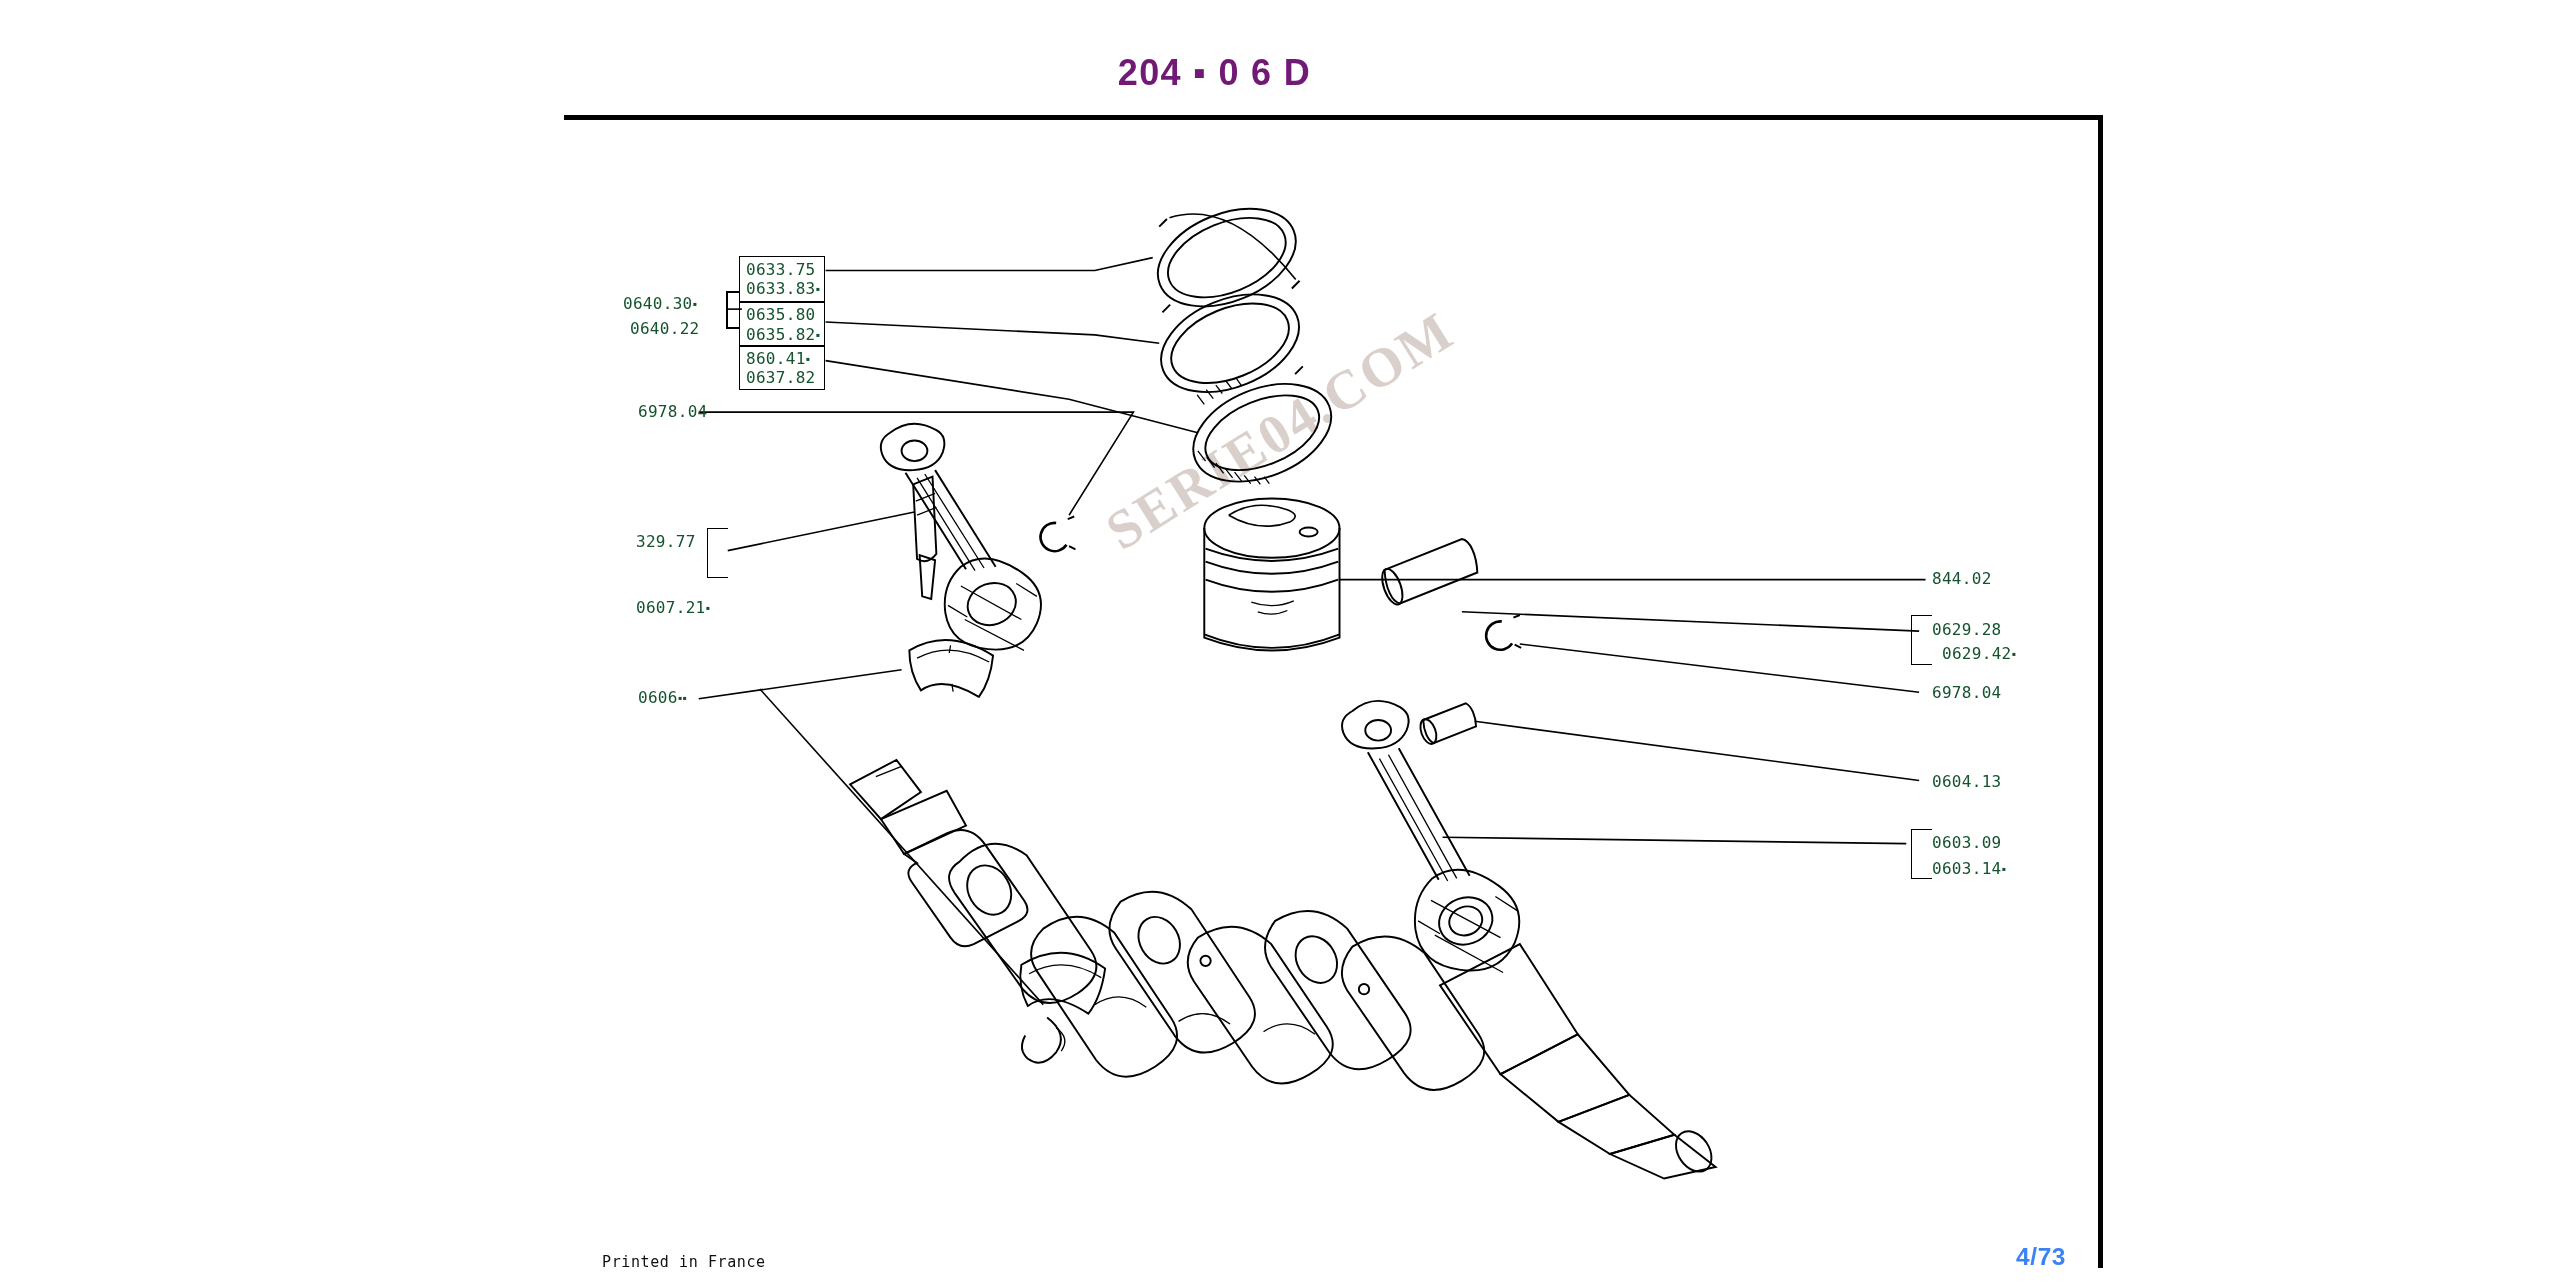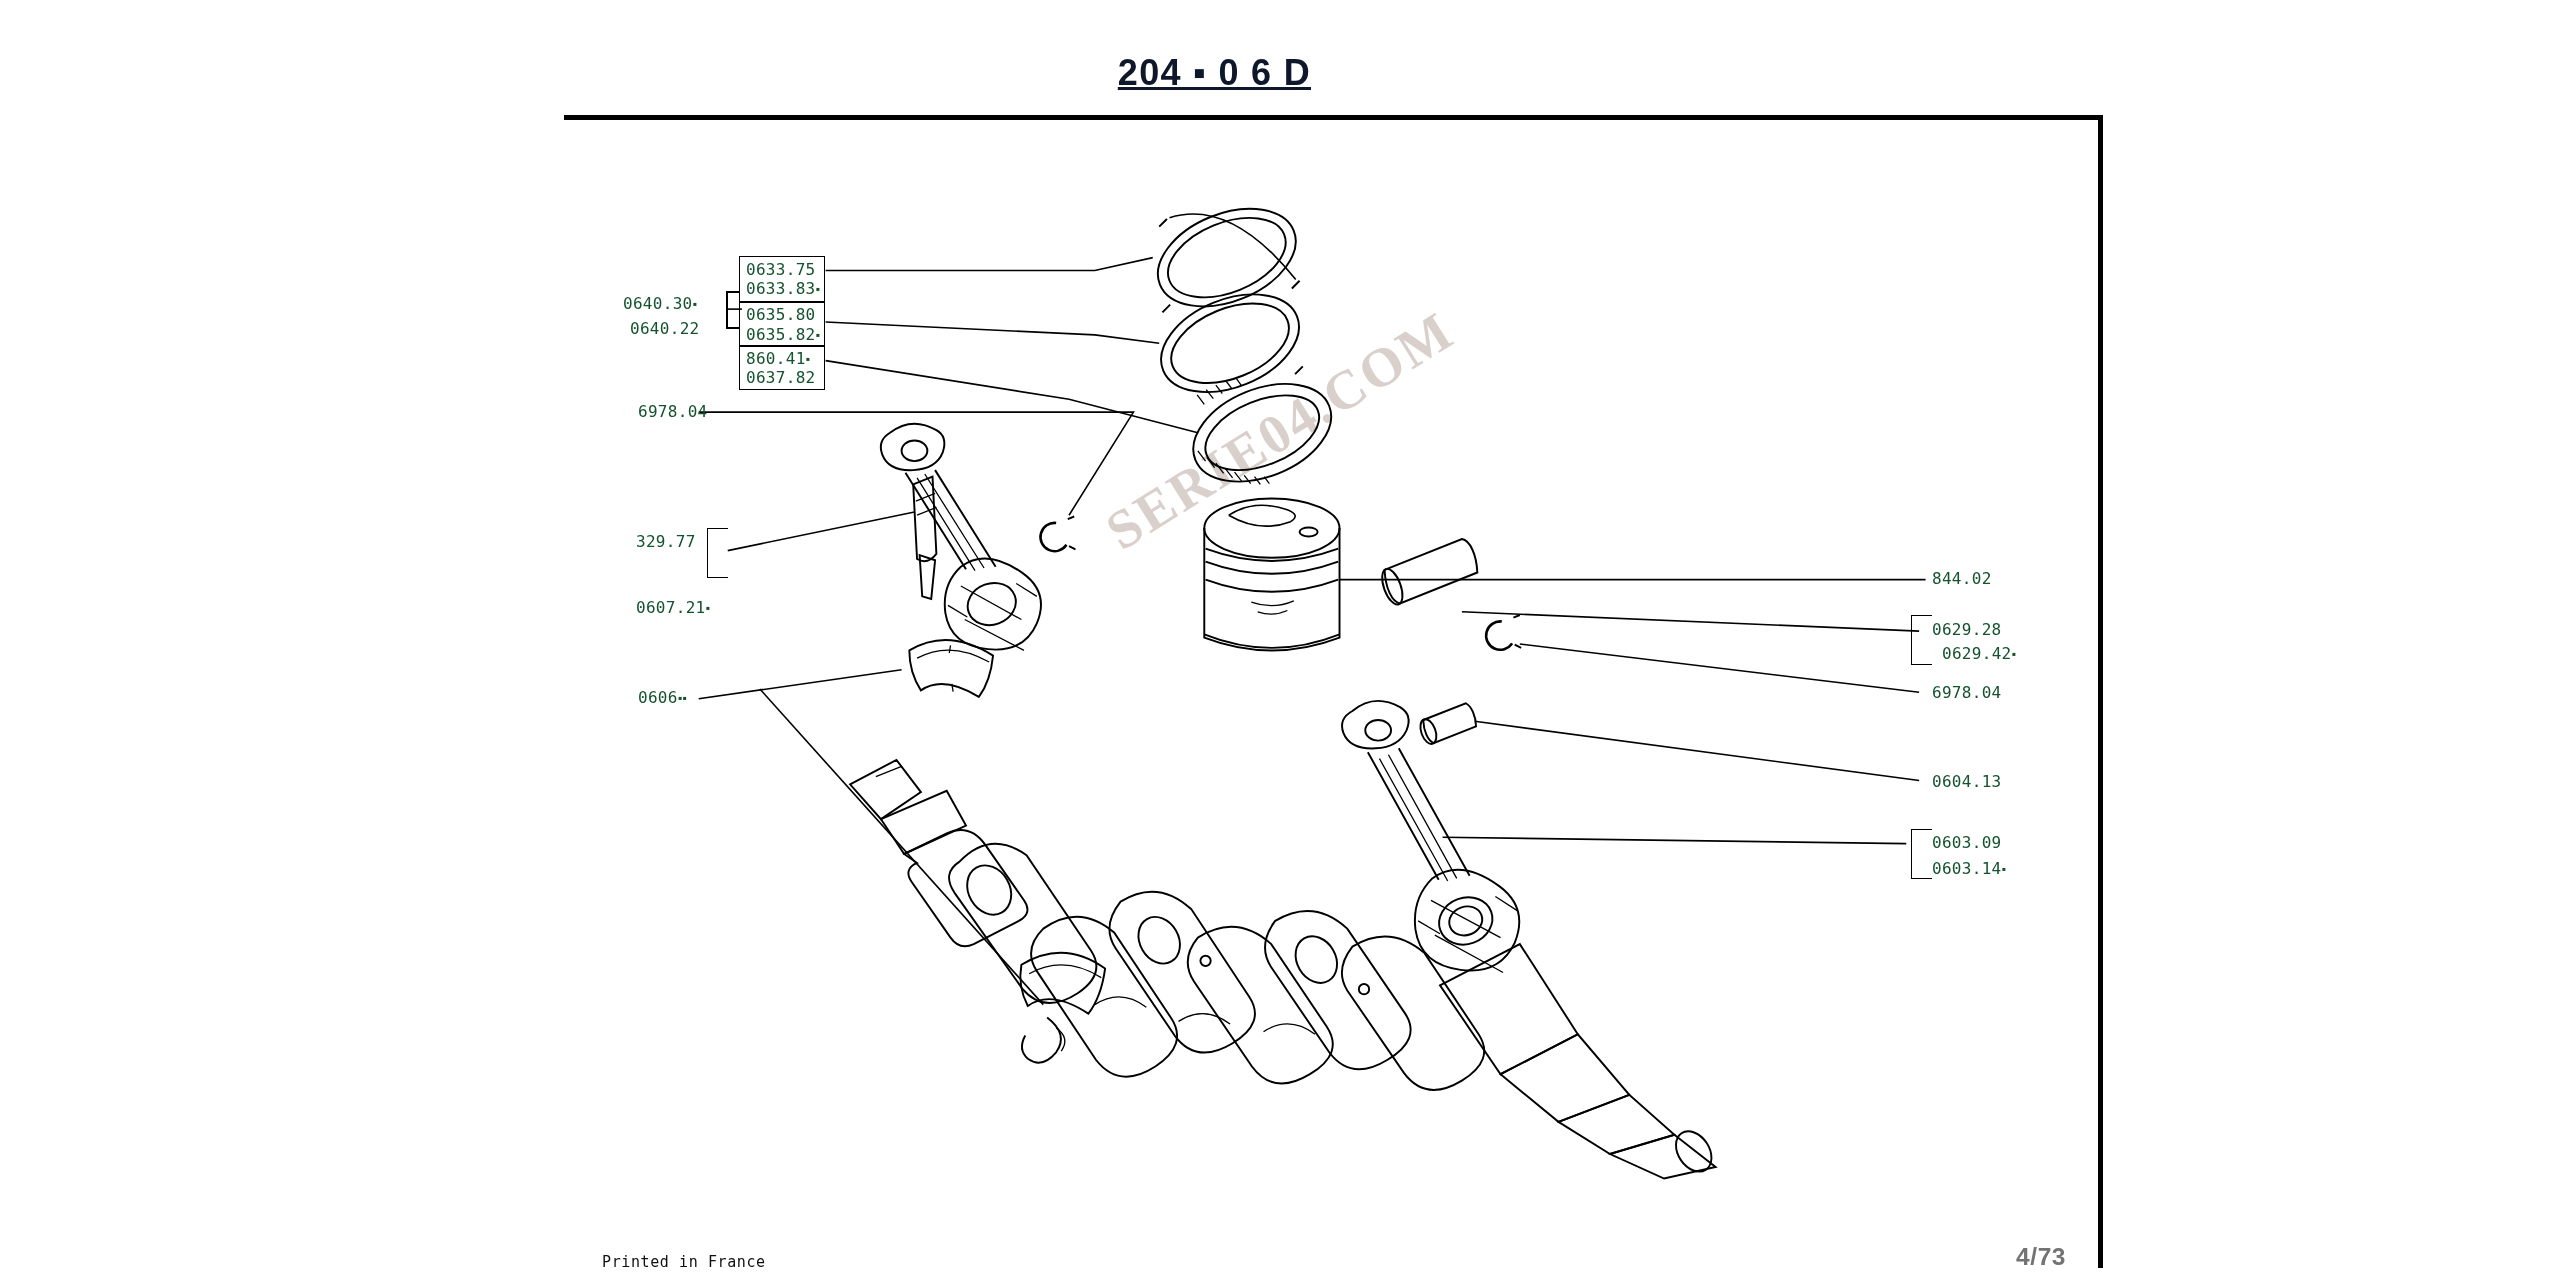"204 ▪ 0 6 D" #plate-code { color: #0f172a -> #701a75; text-decoration: underline -> none }
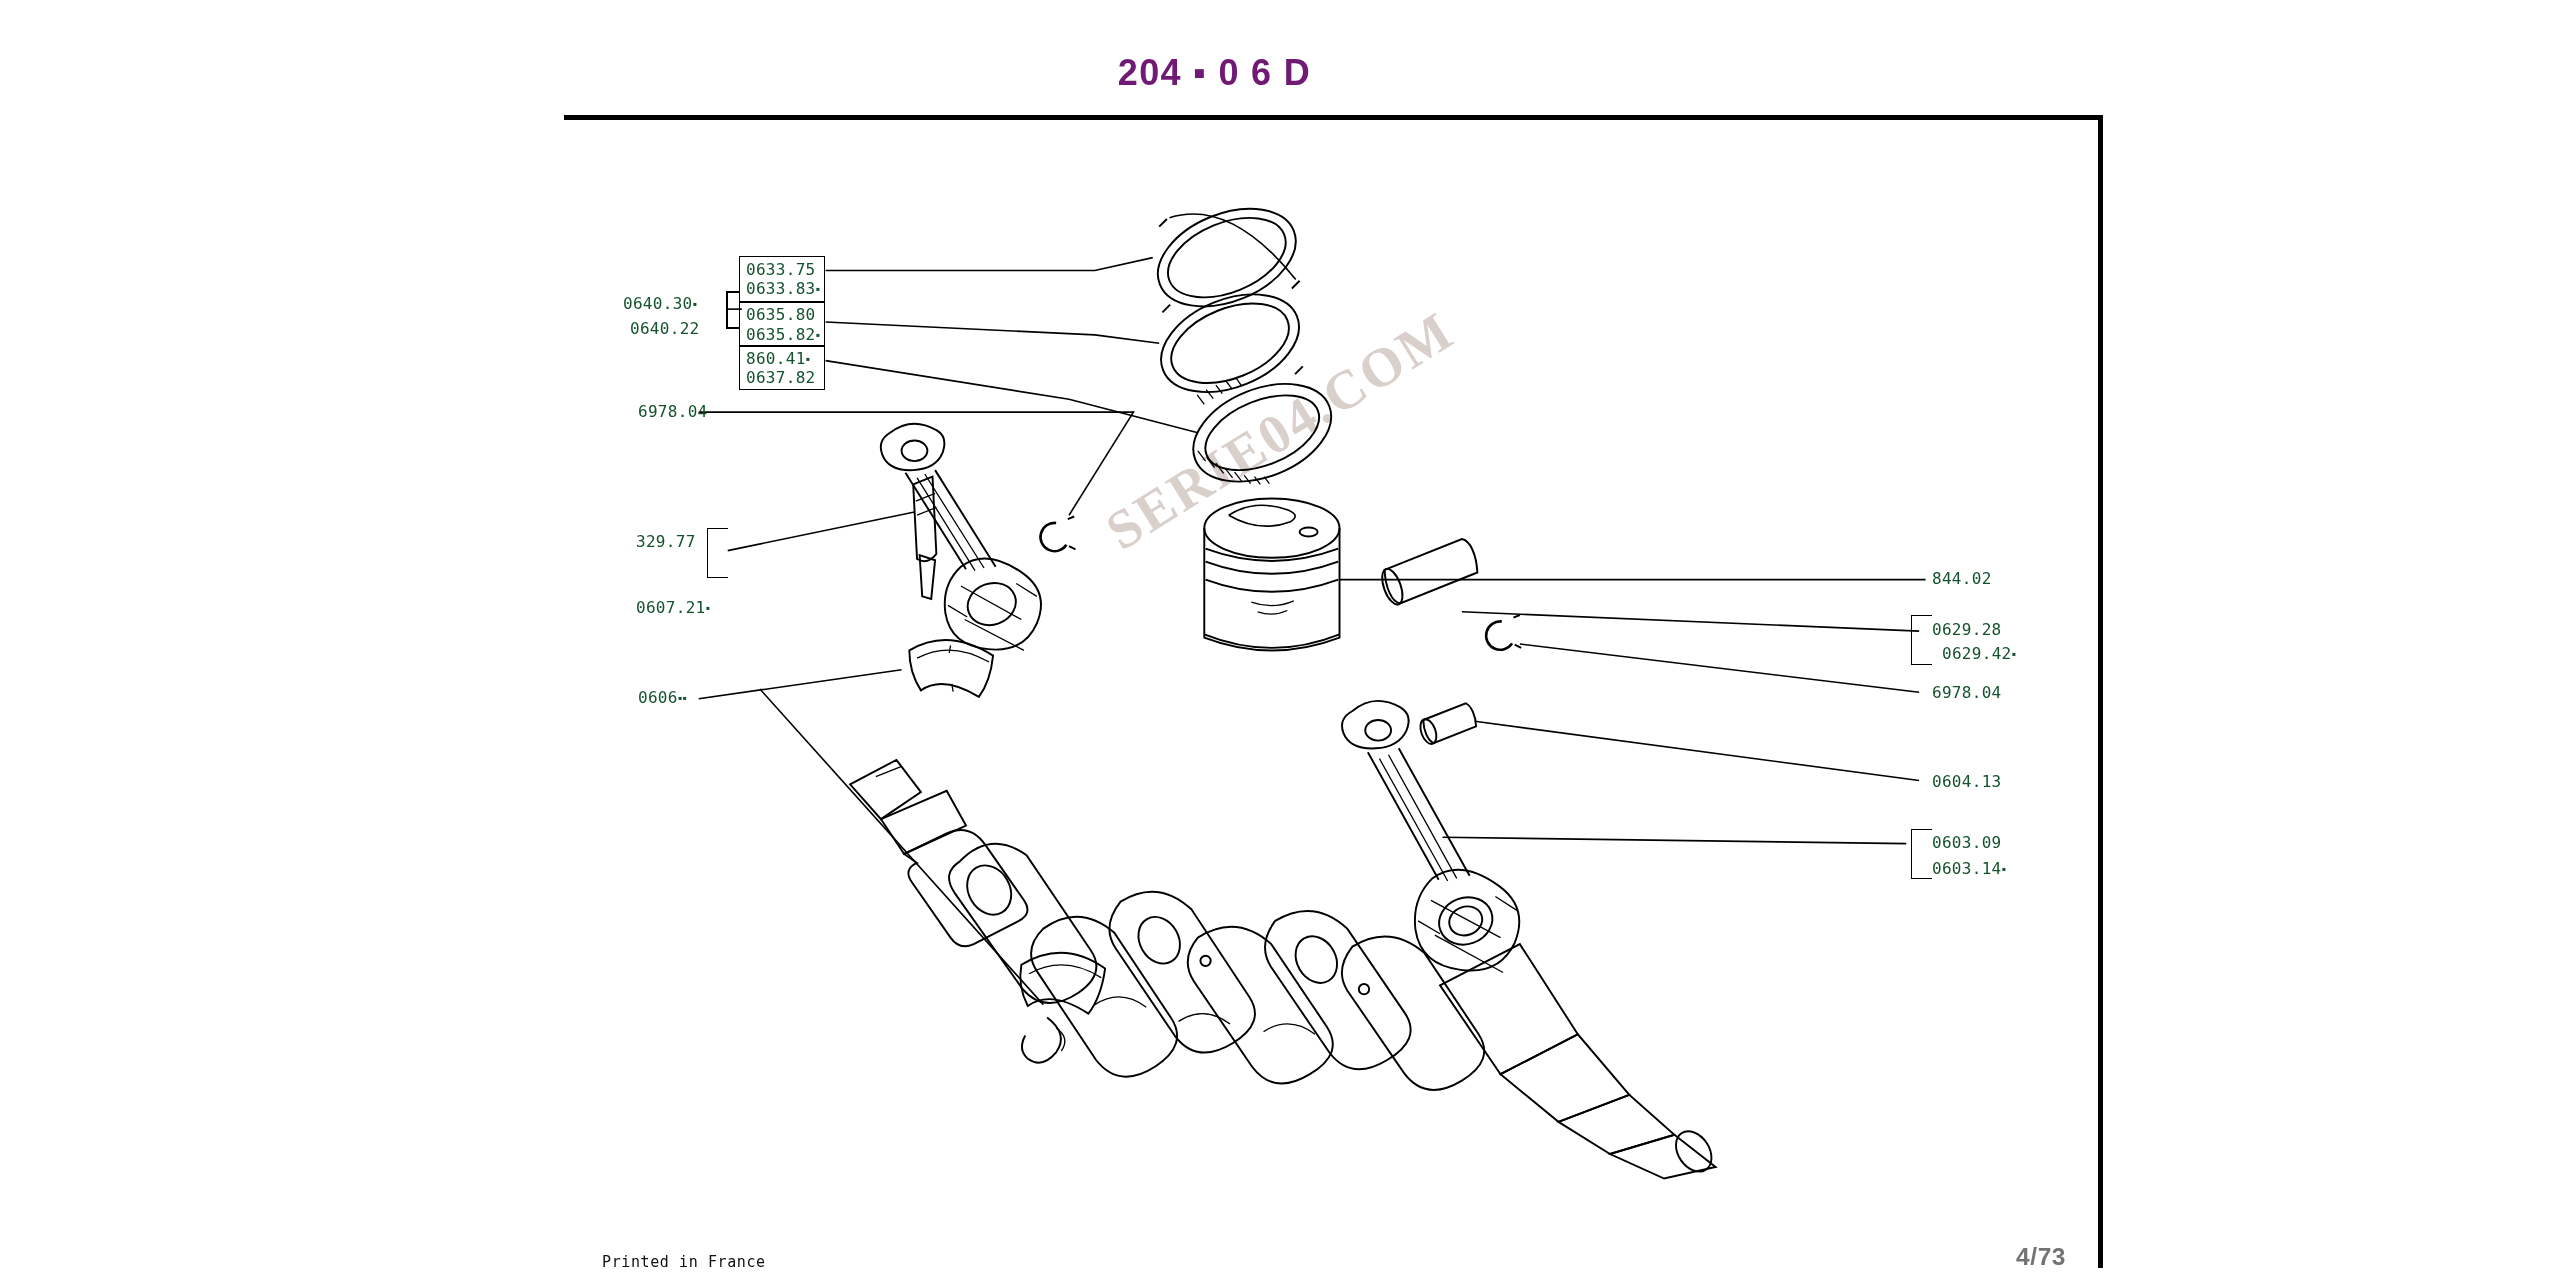"4/73" #page-number { color: #737373 -> #3b82f6 }
